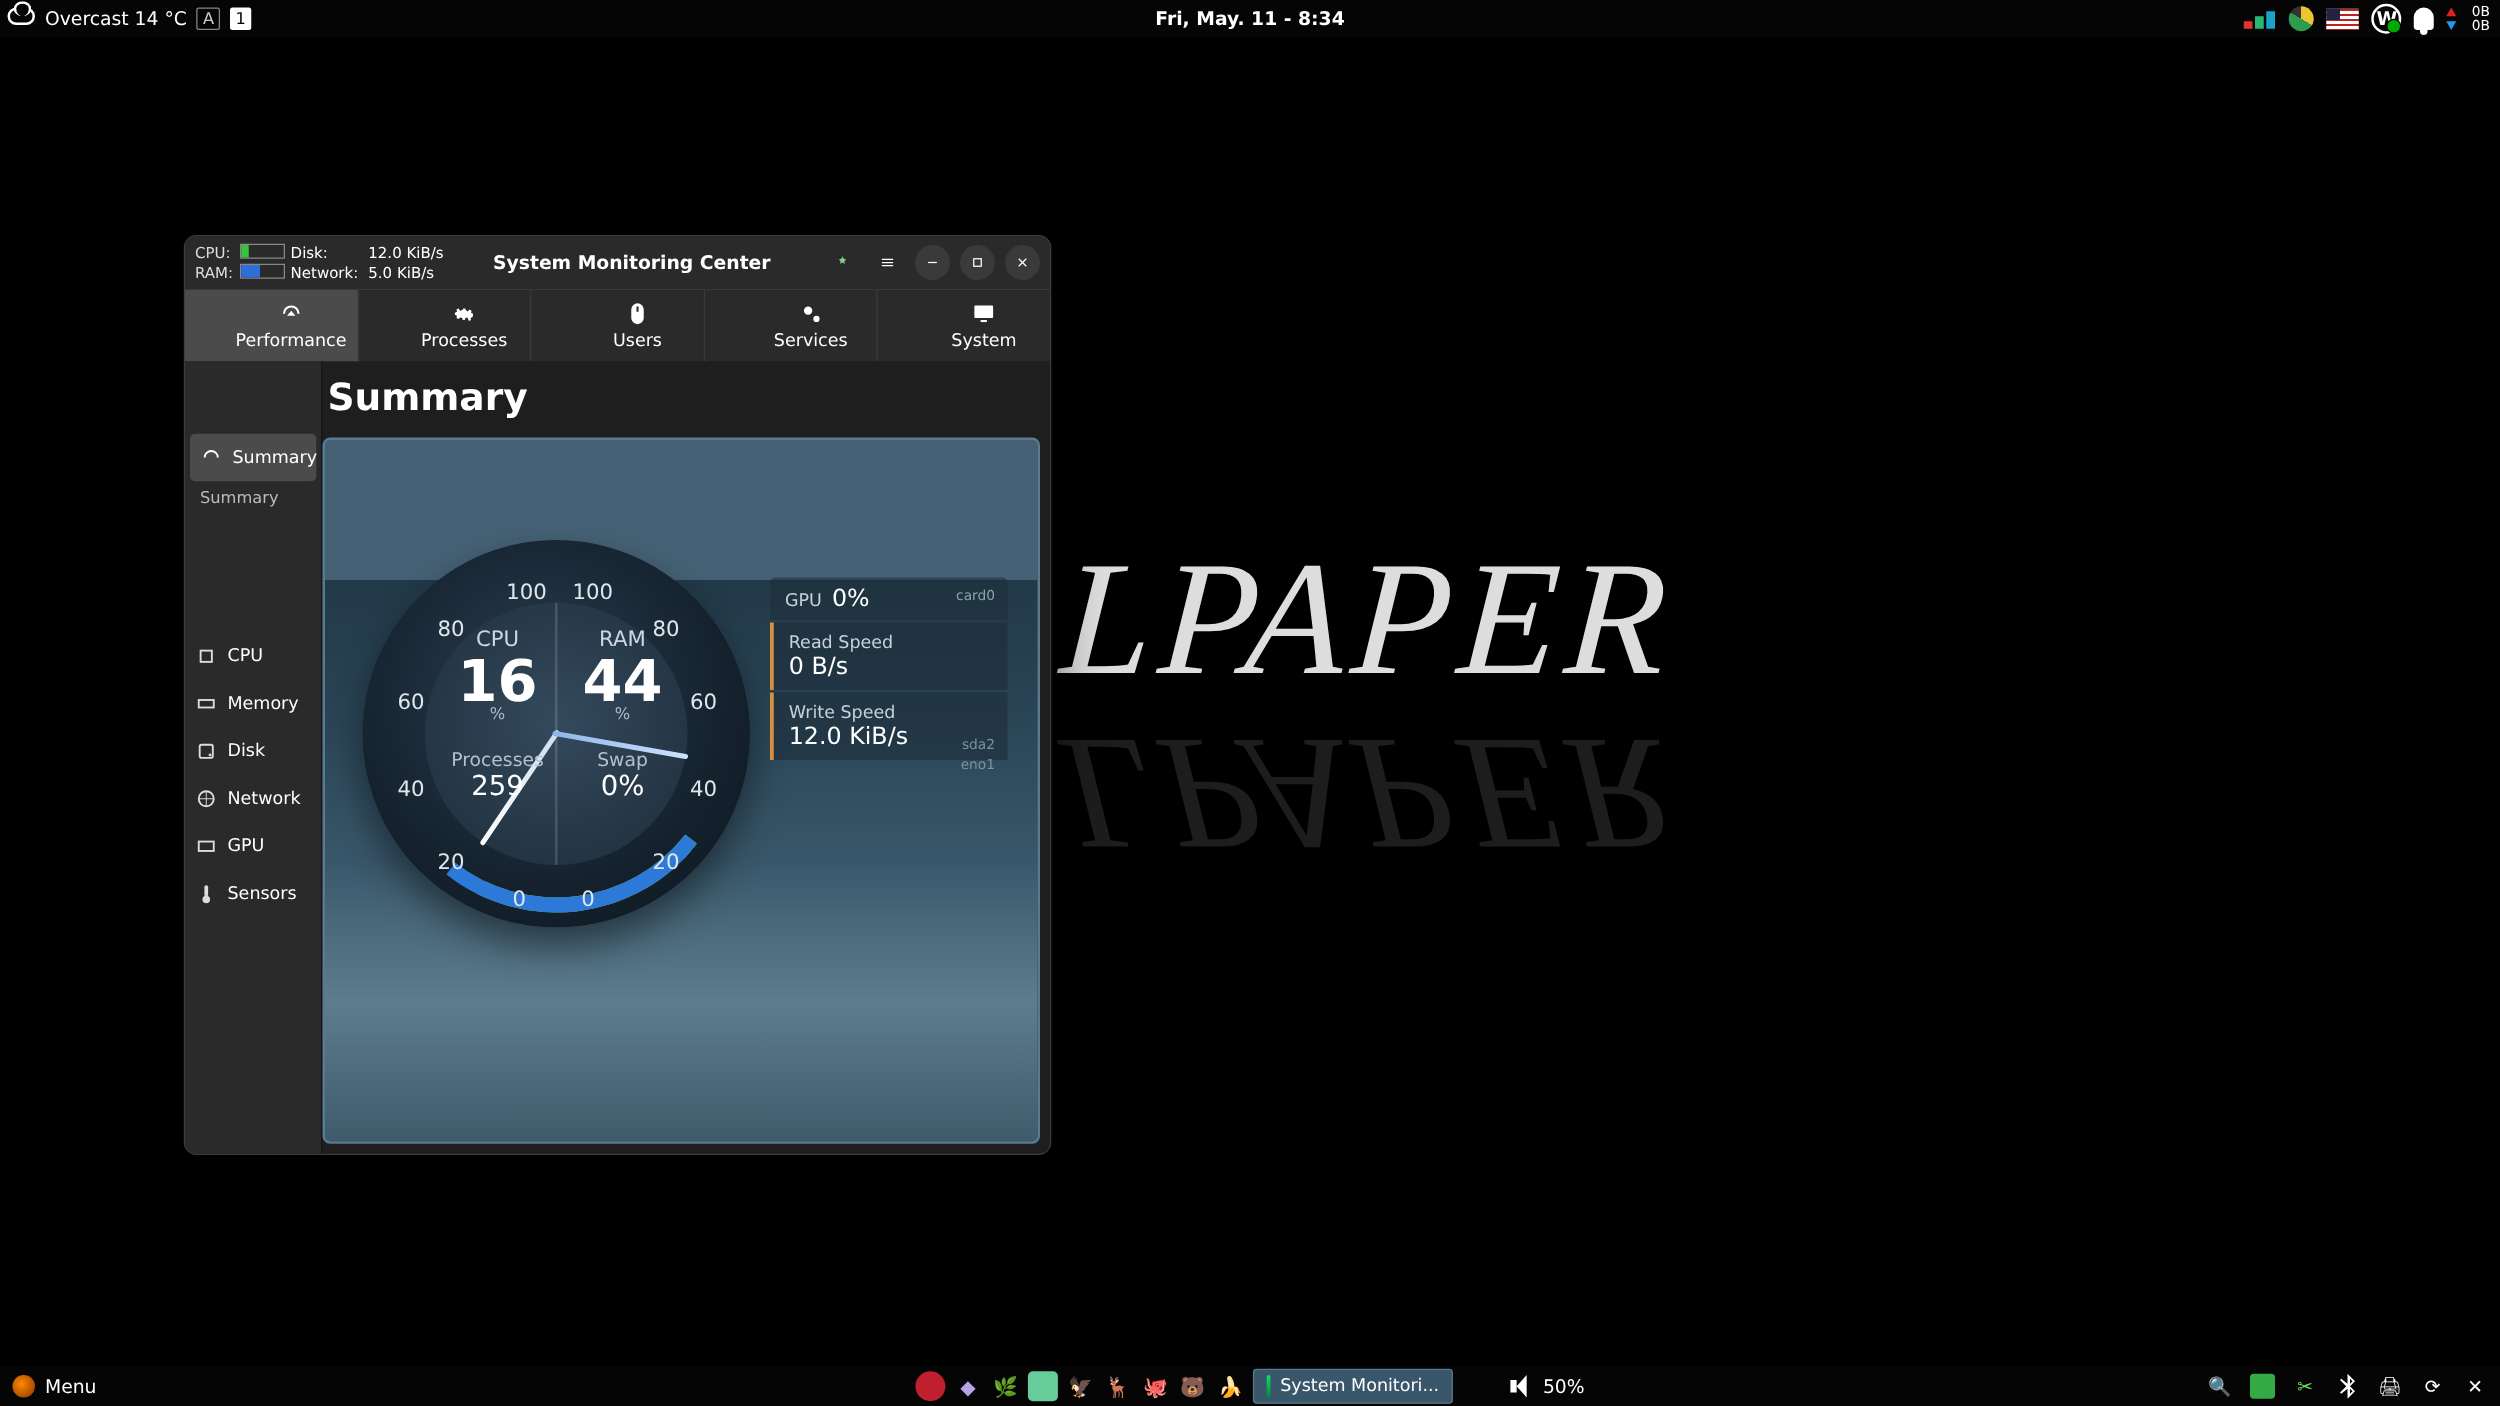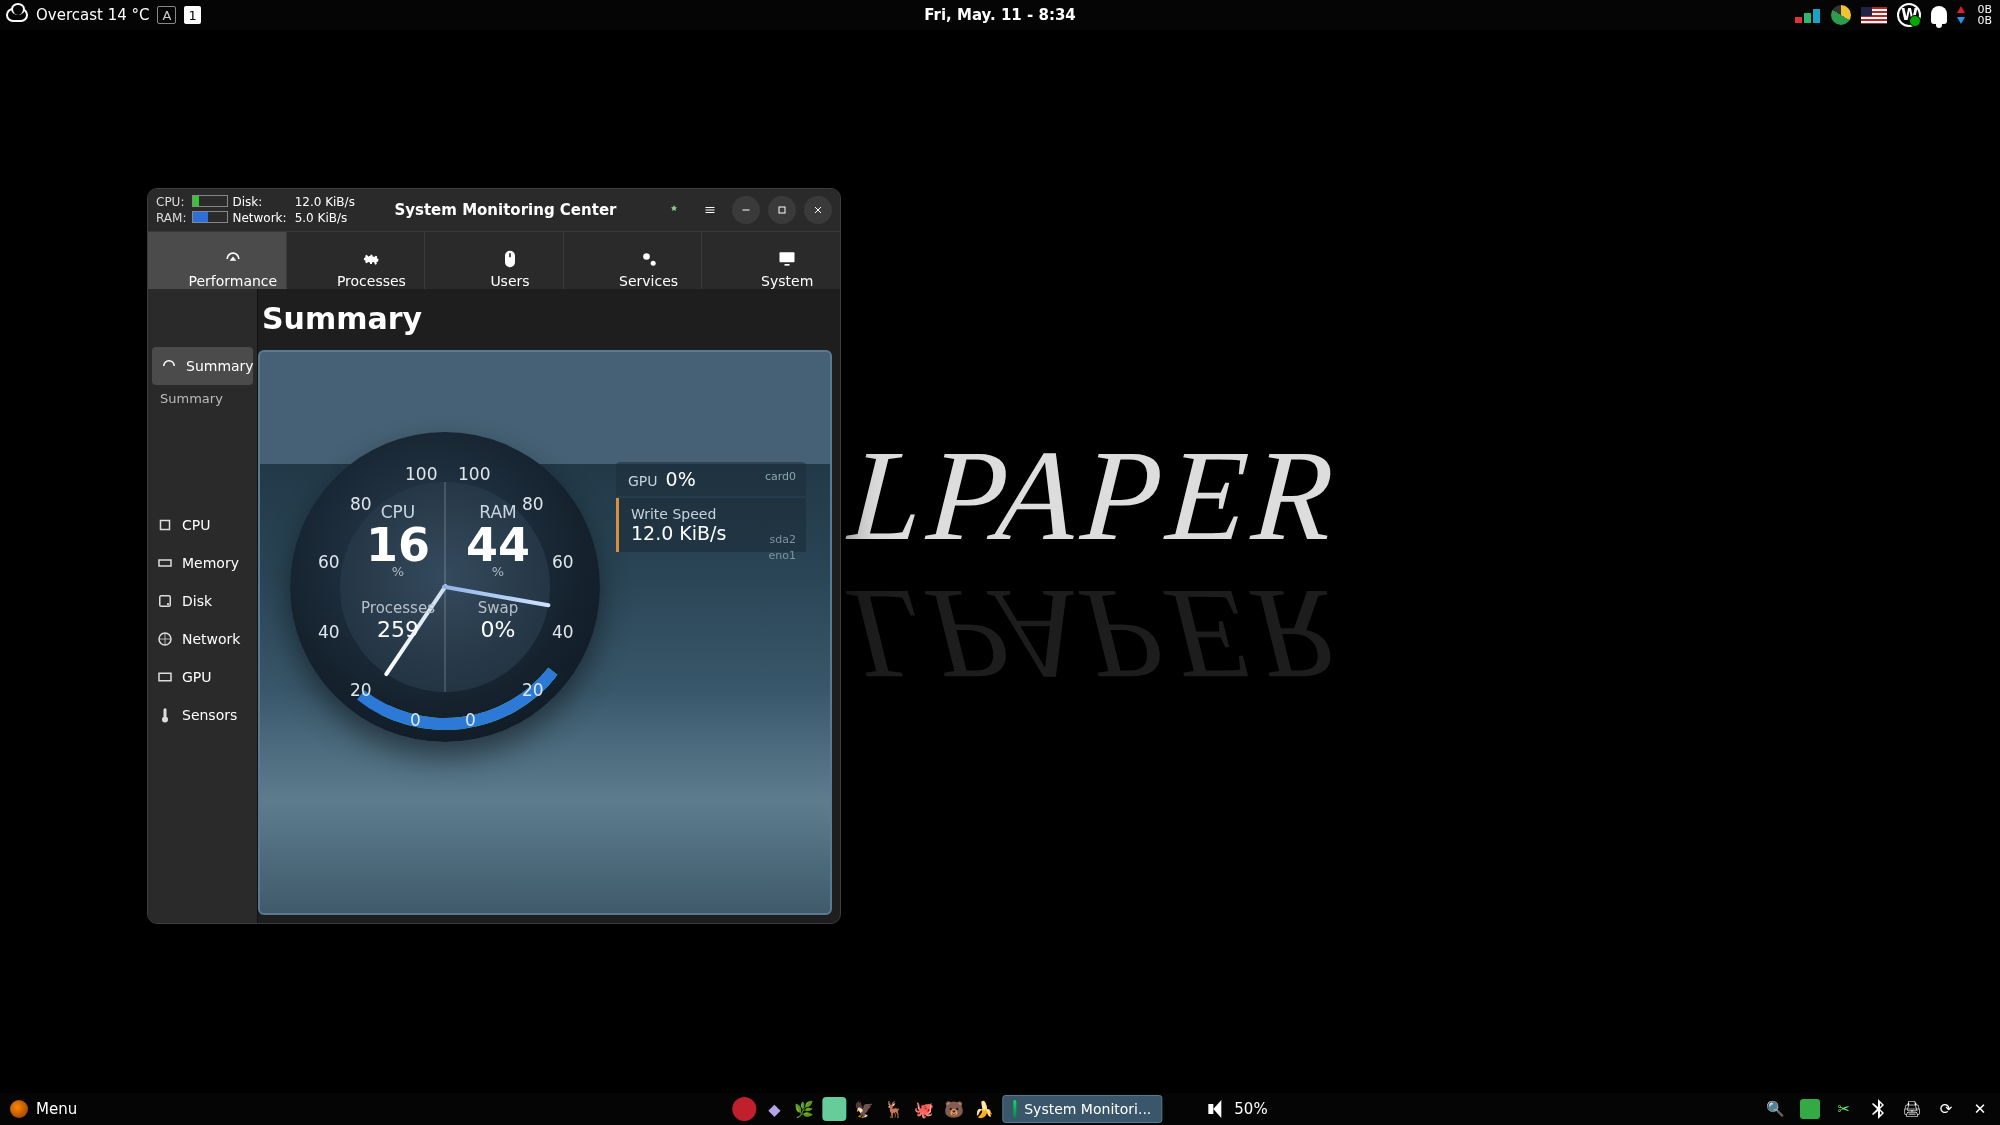"Overcast 14 °C" .top-left { align-items: center -> none }
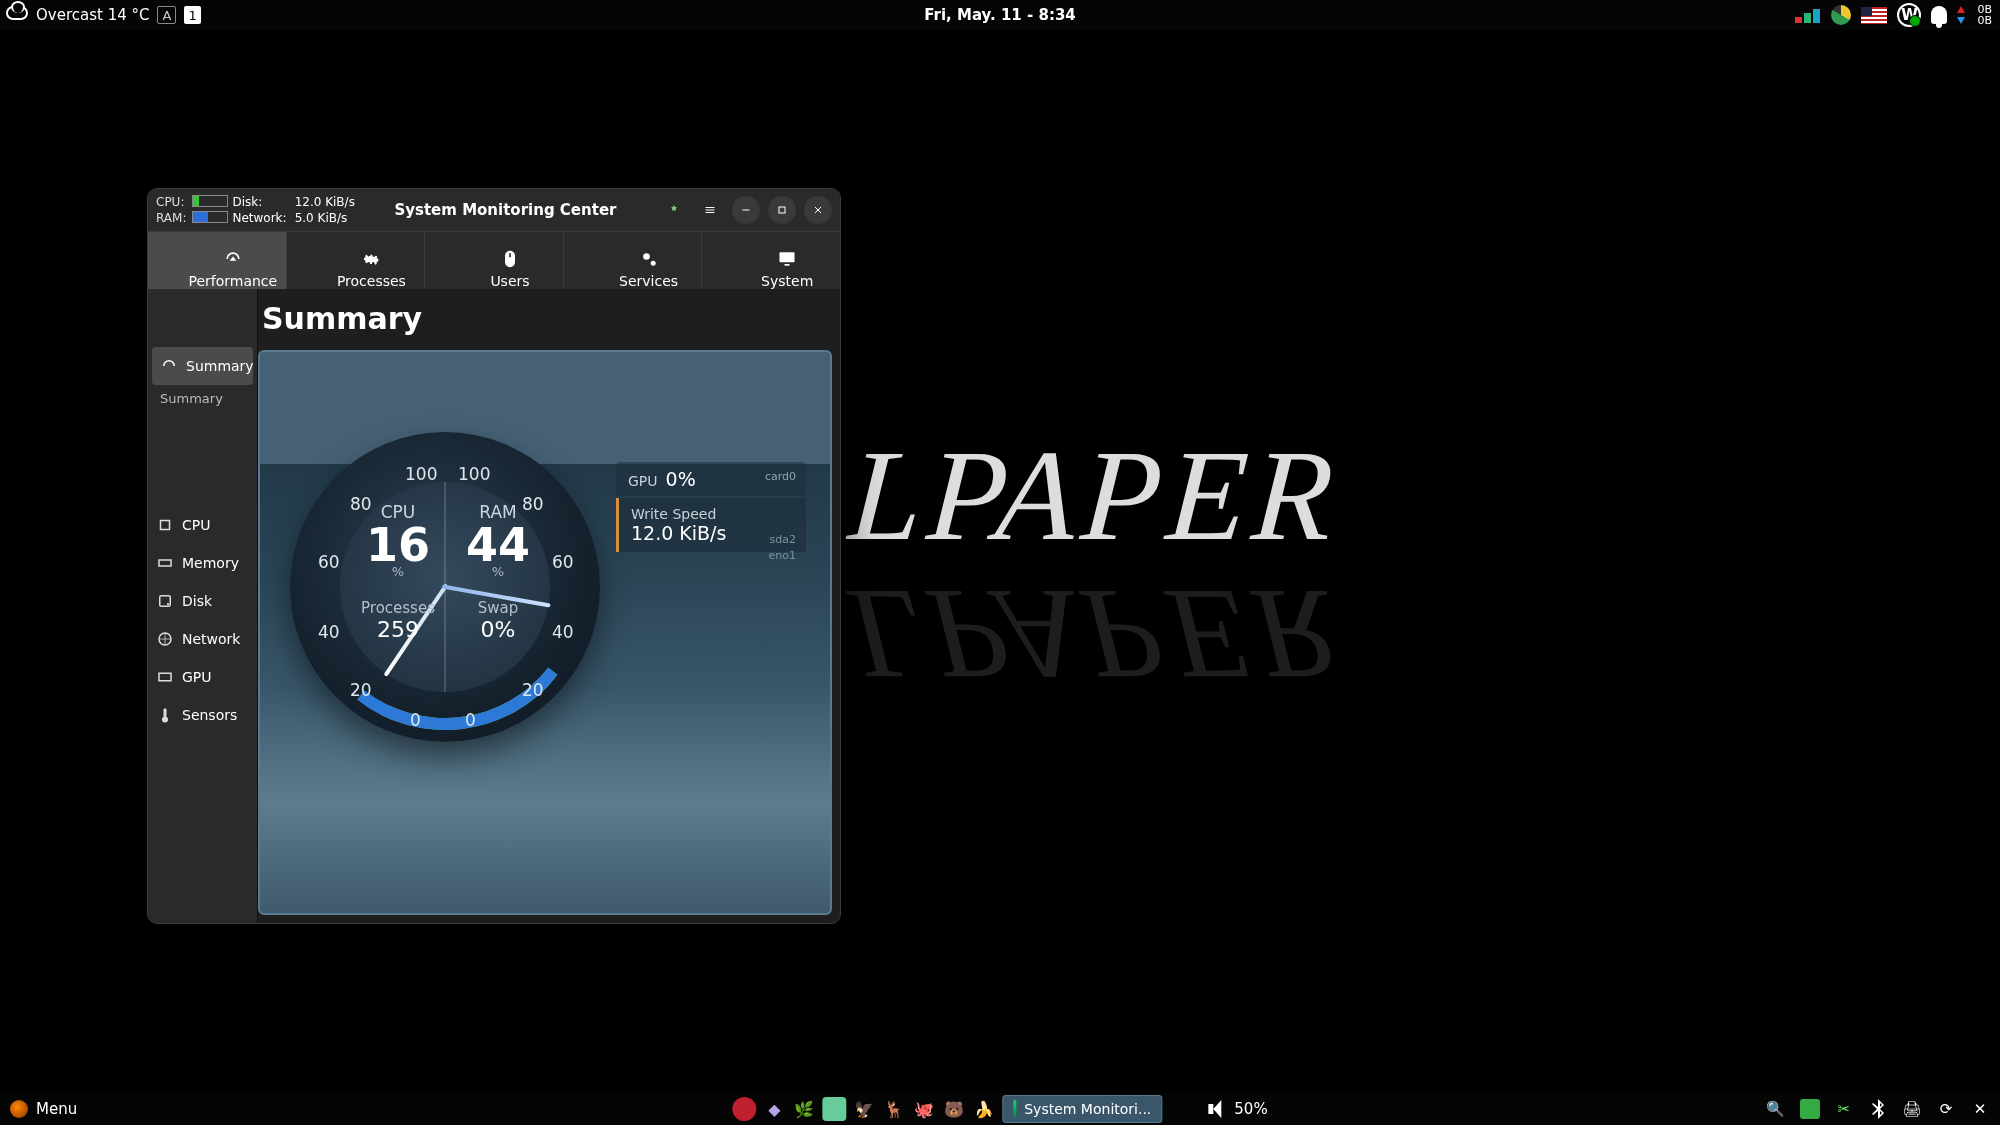"Performance" .main-tab { justify-content: flex-end -> center }
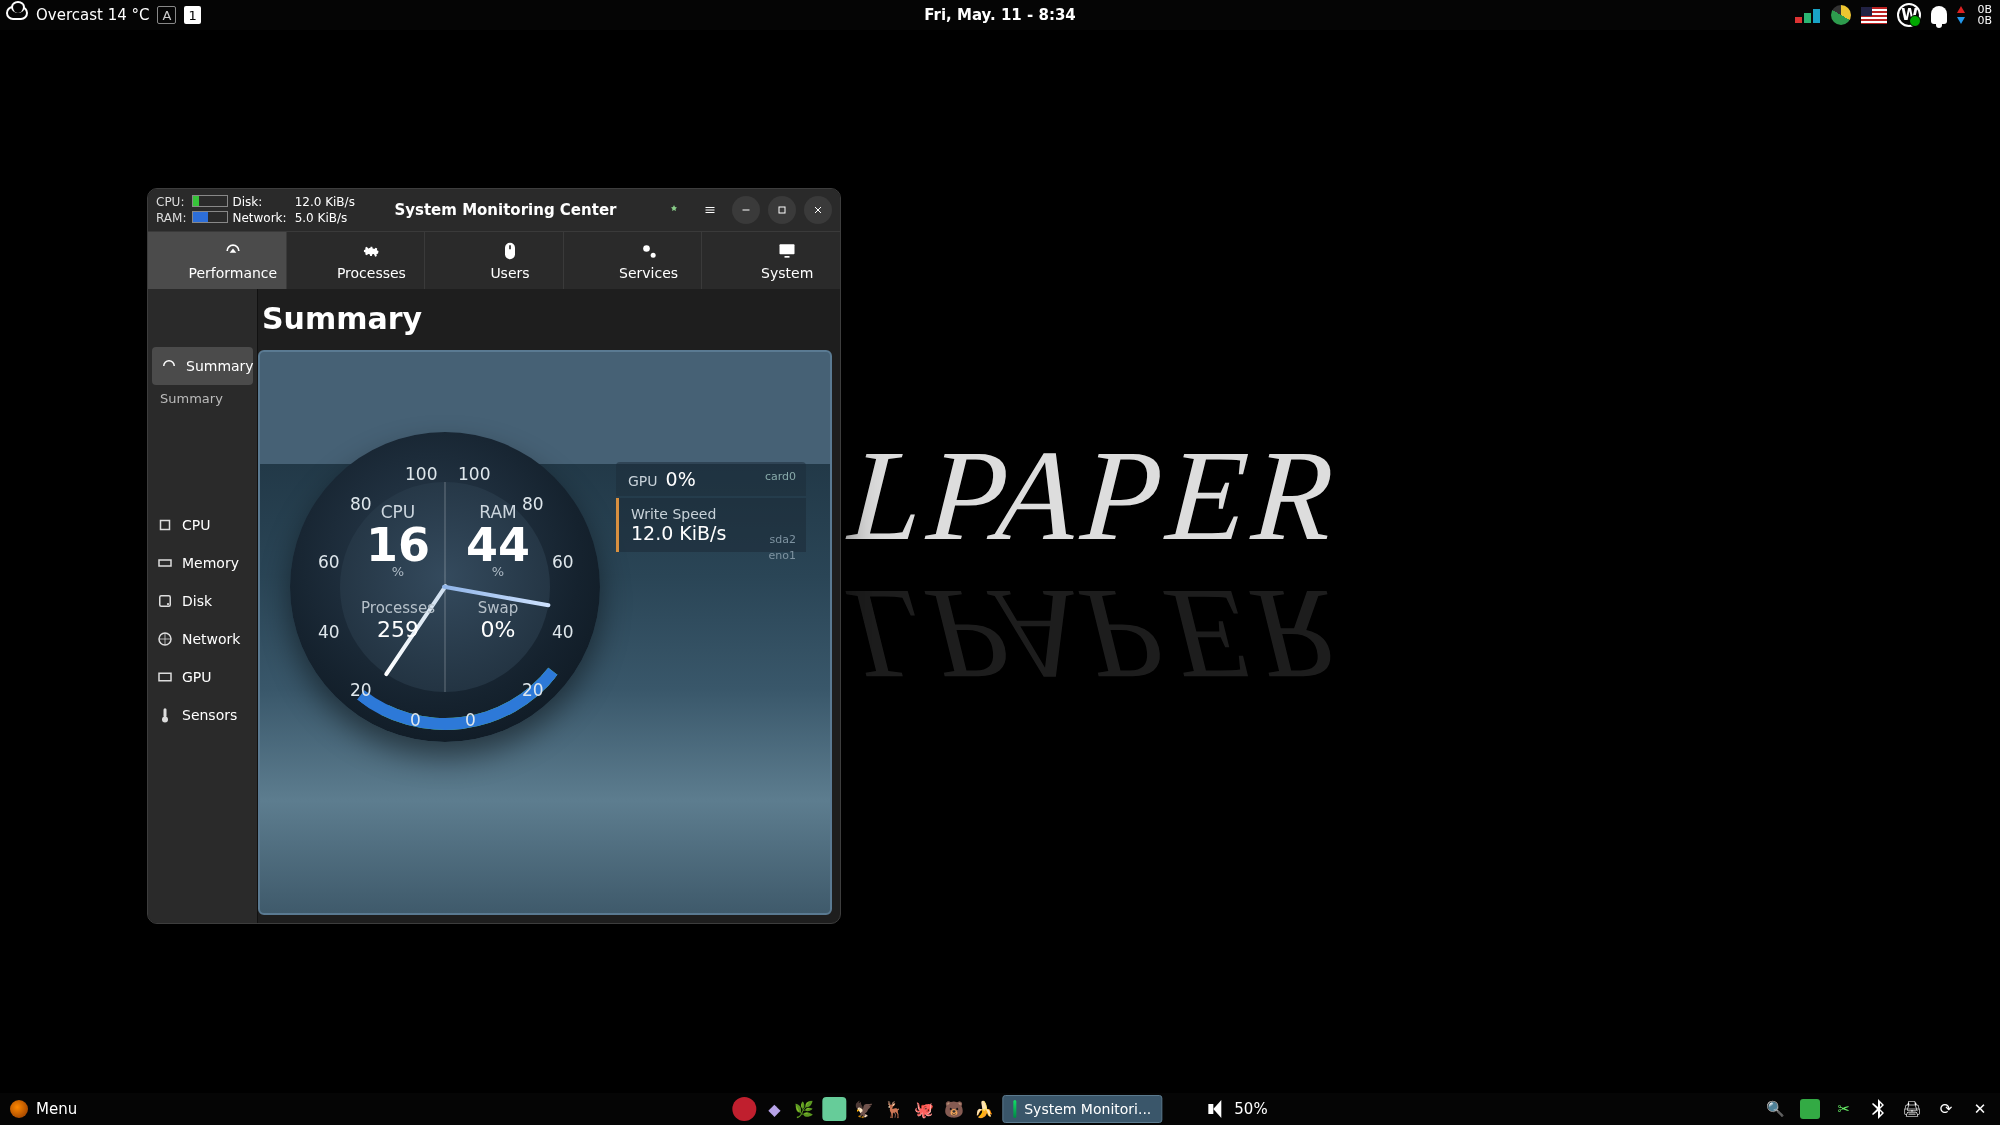"Read Speed" div.info-block { html: none -> <div> <div>Read Speed</div> <div>0 B/s</div> </div> }
